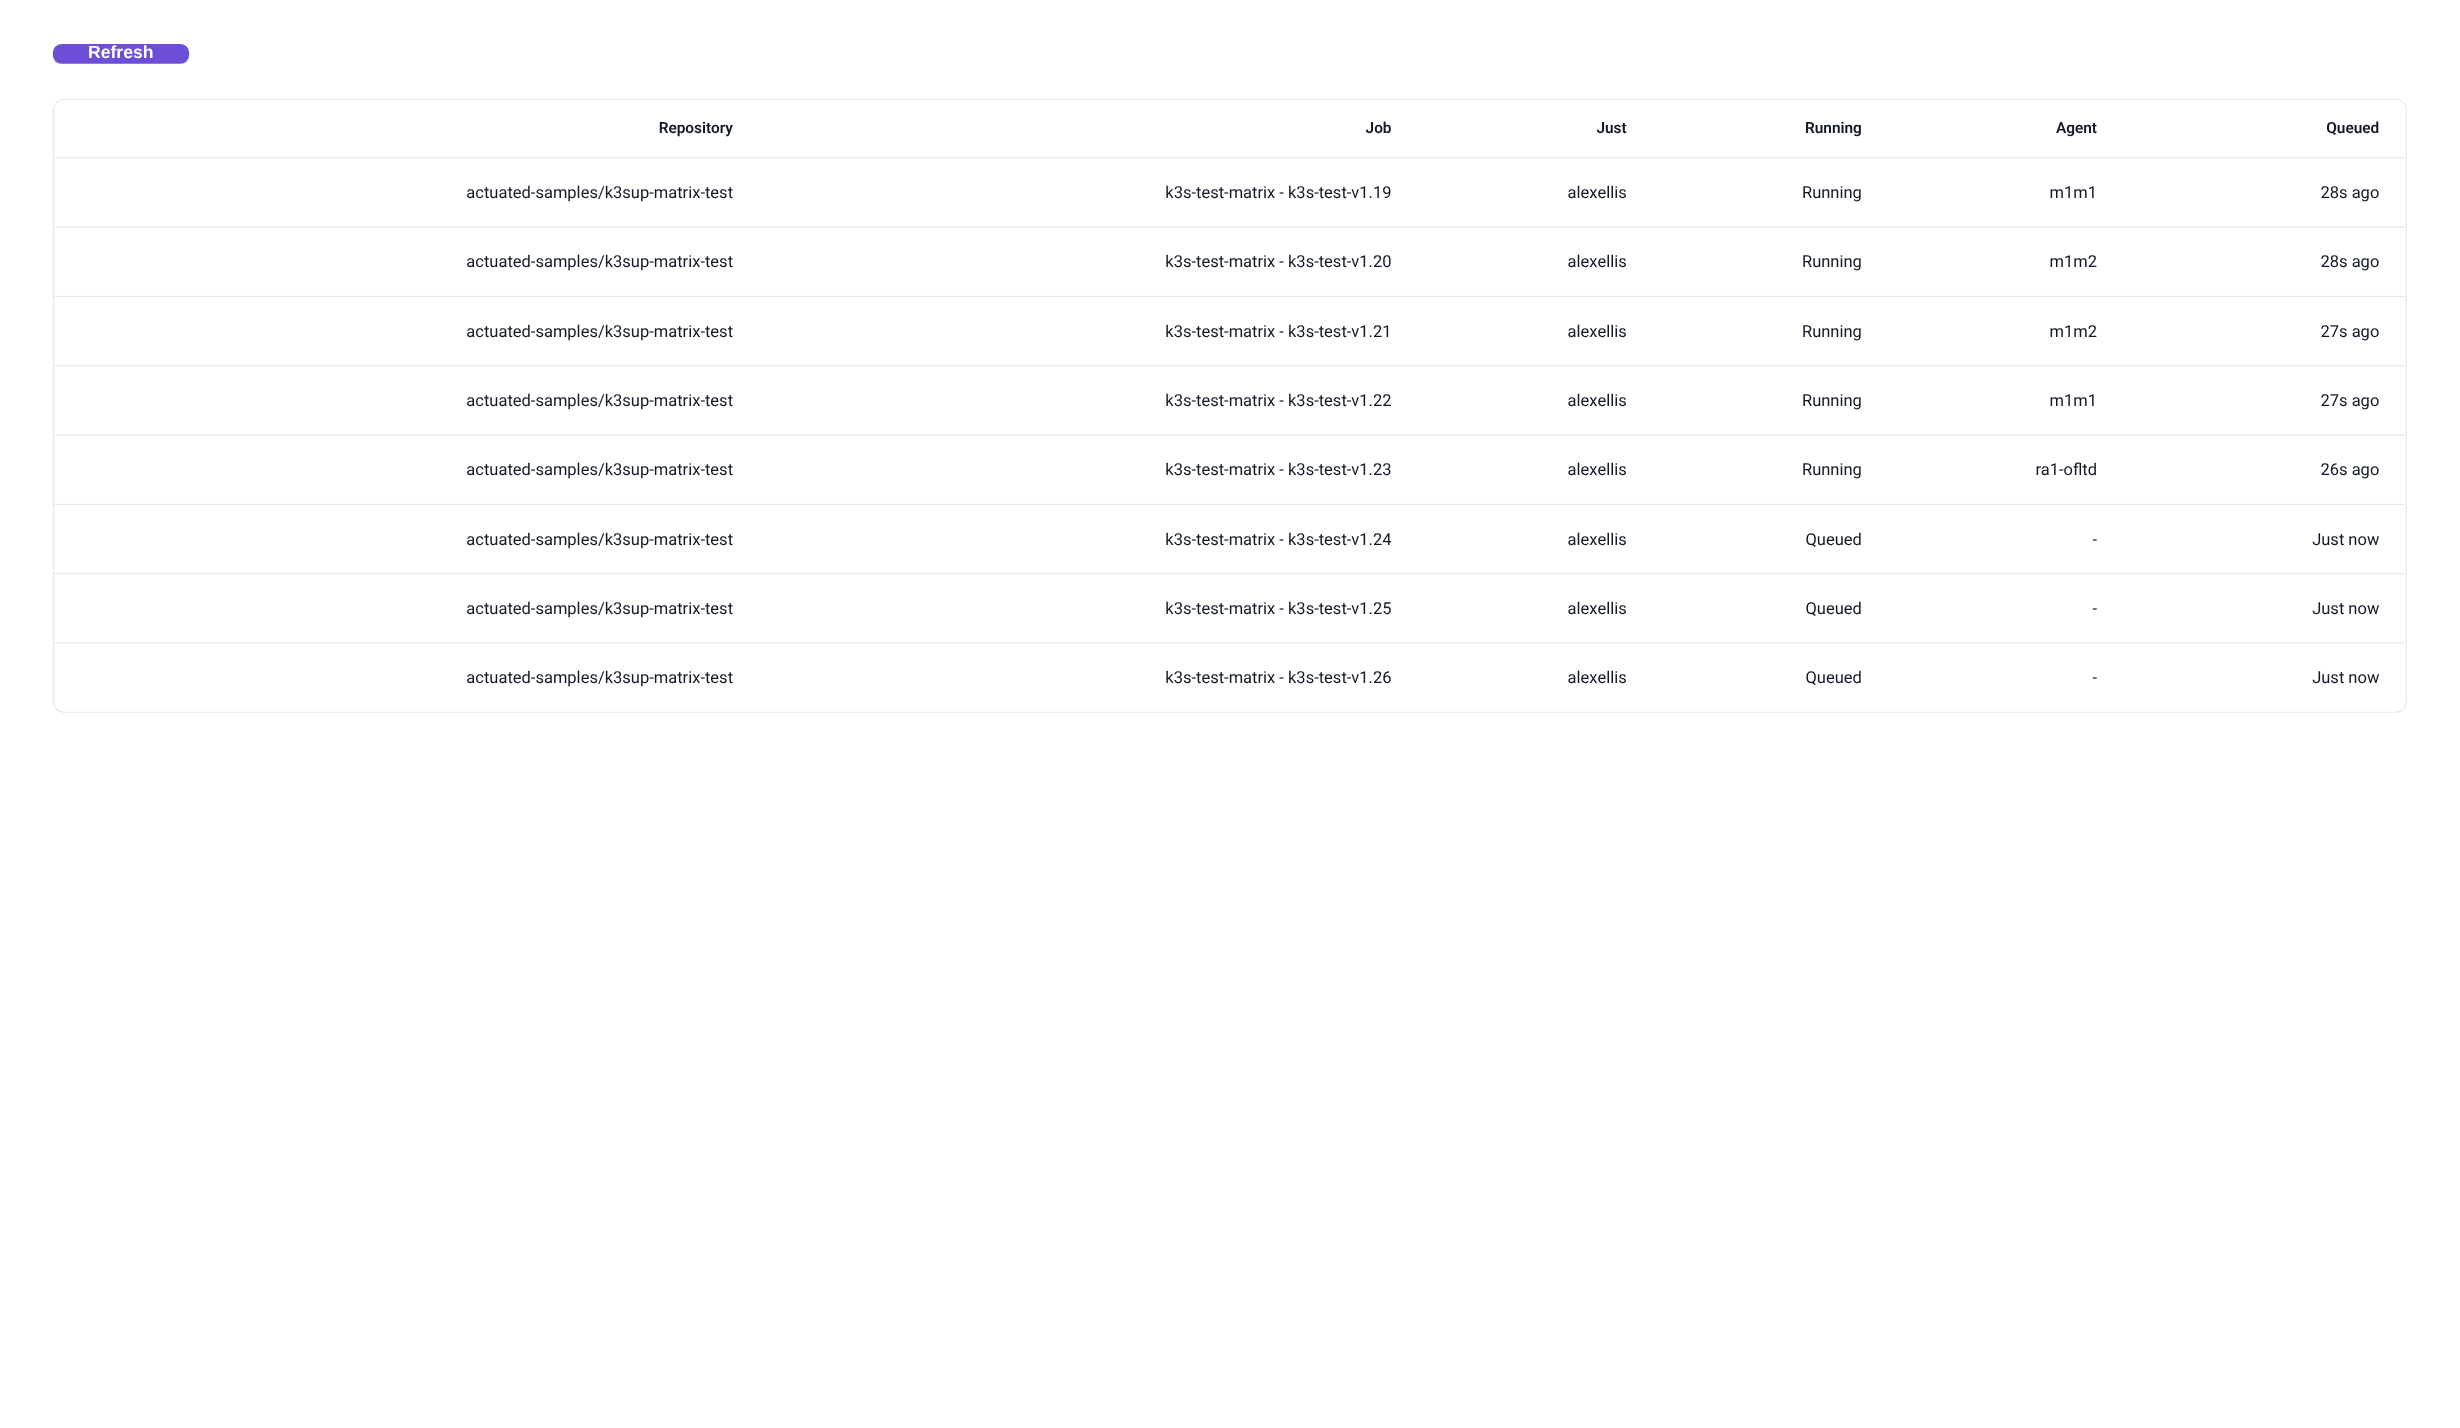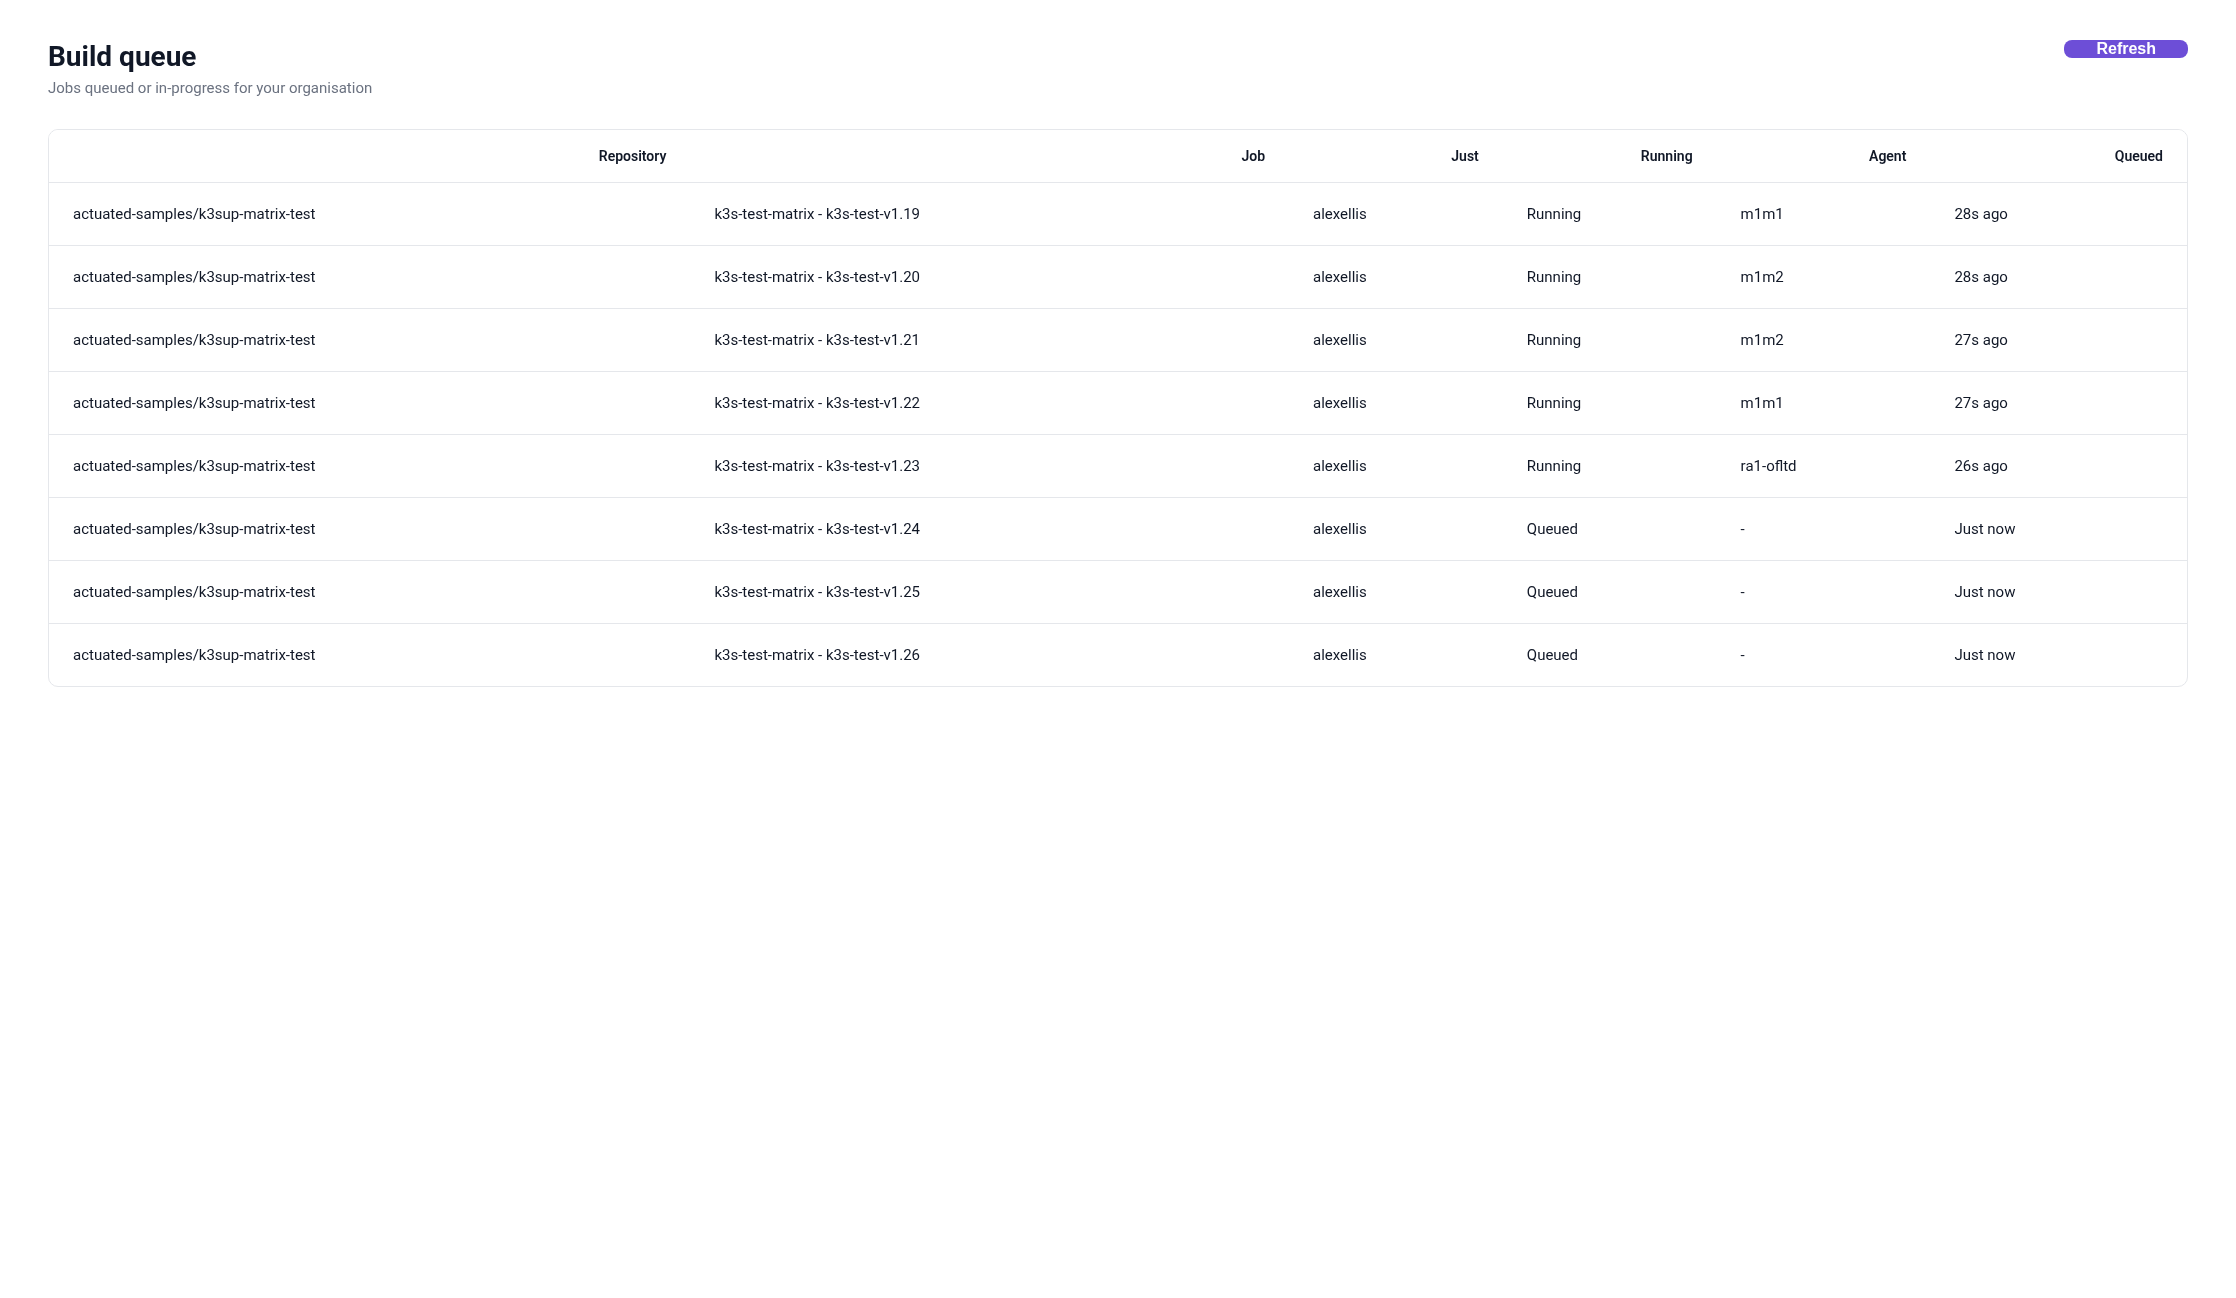"Build queue" div.header-text { html: <div> <h1>Build queue</h1> <p>Jobs queued or in-progress for your organisation</p> </div> -> none }
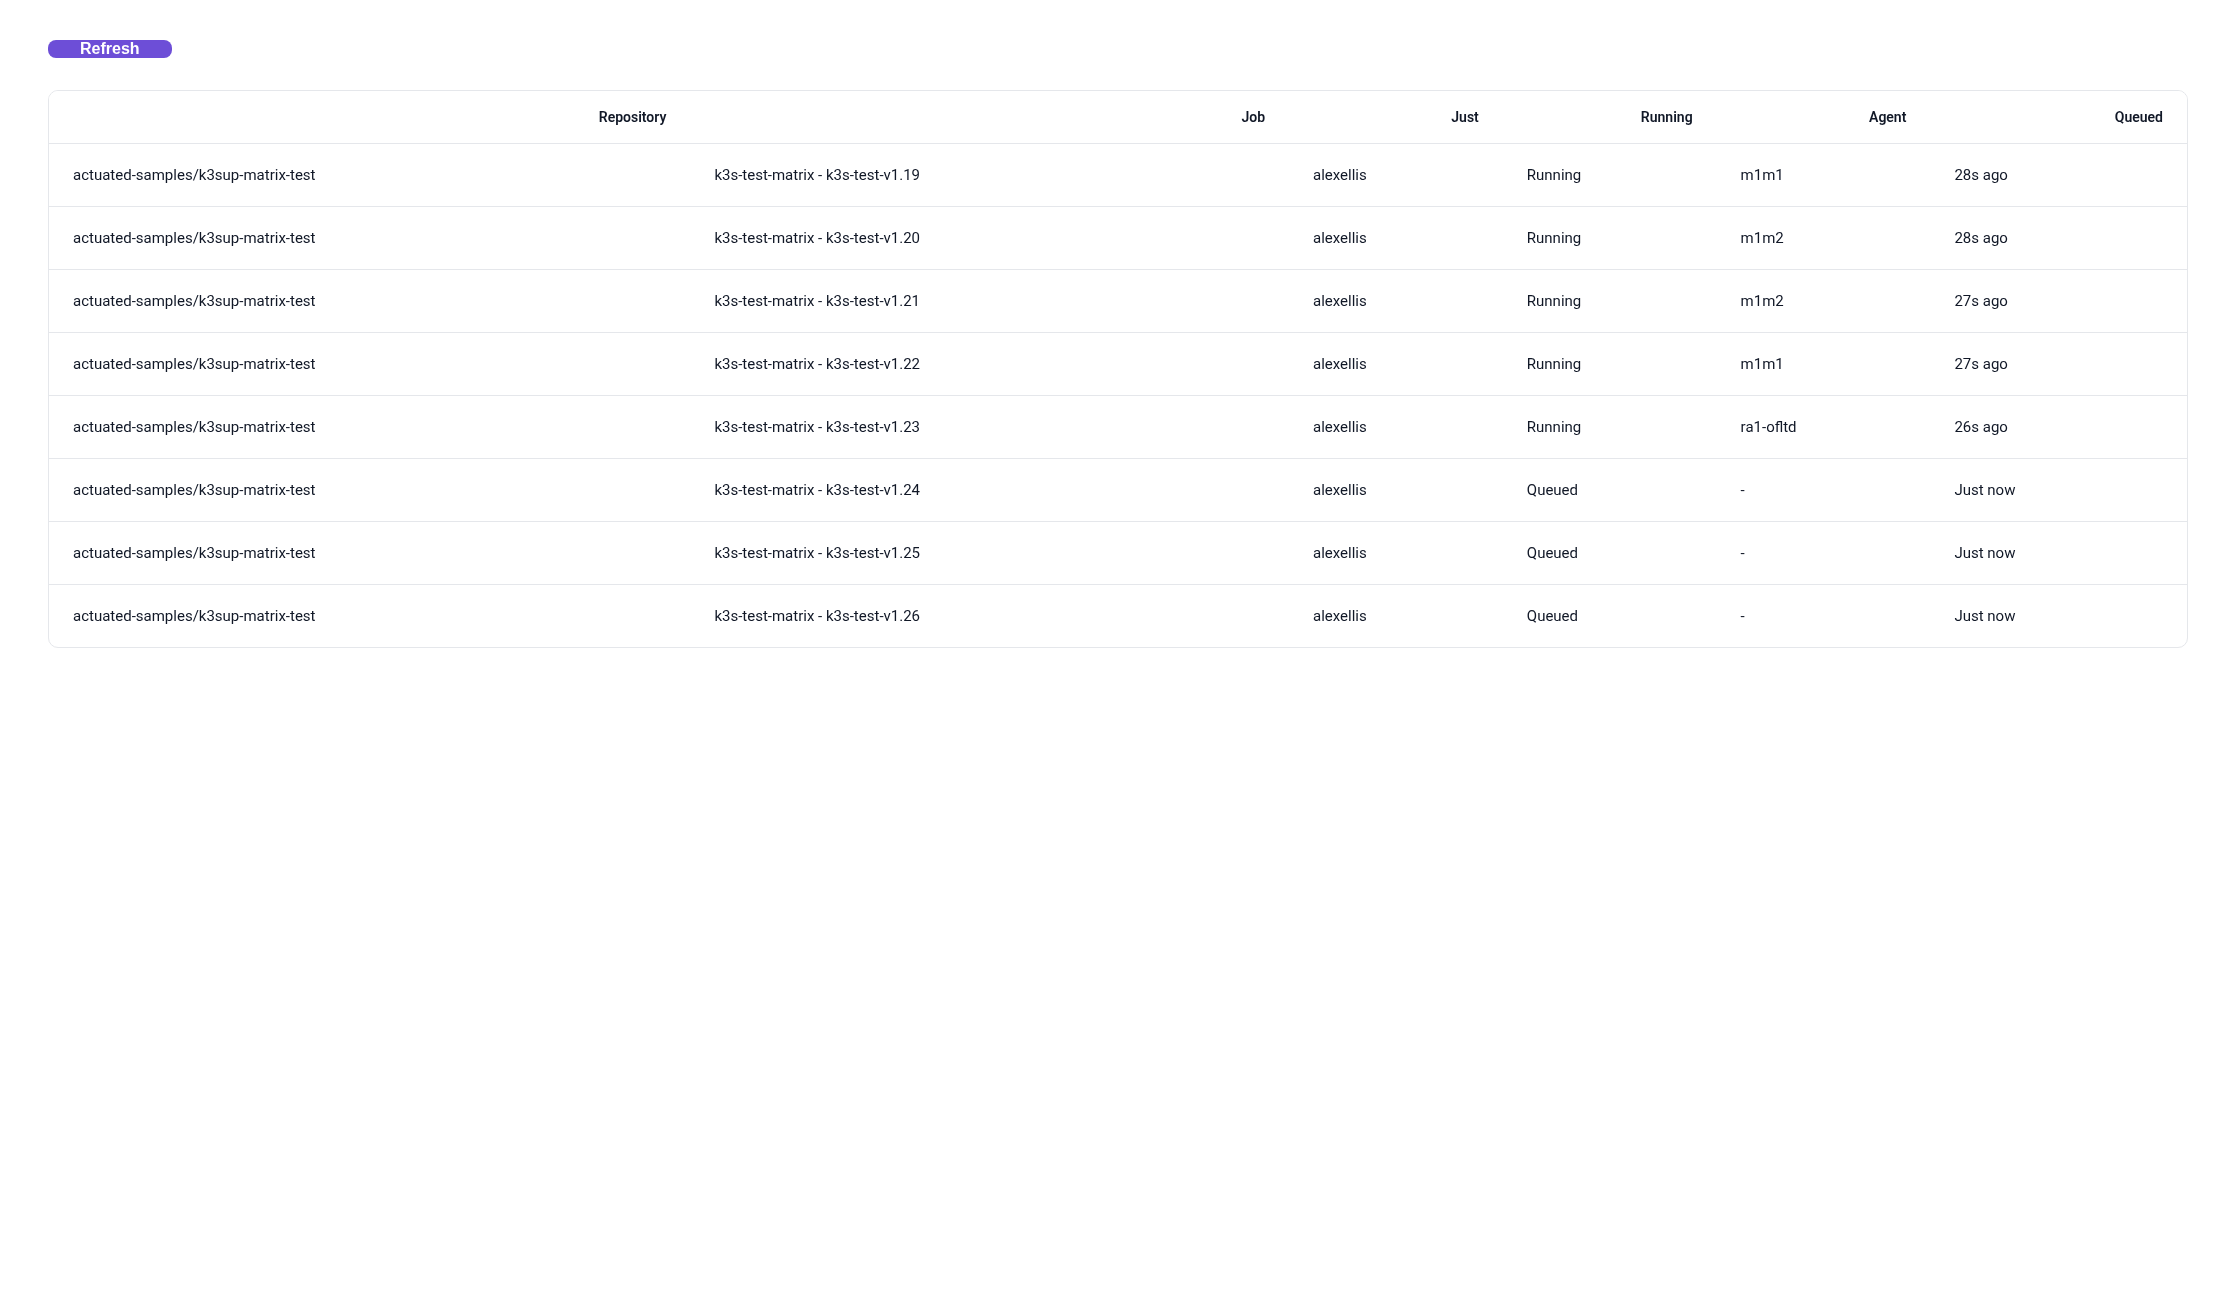"actuated-samples/k3sup-matrix-test" tbody tr { text-align: none -> right }
